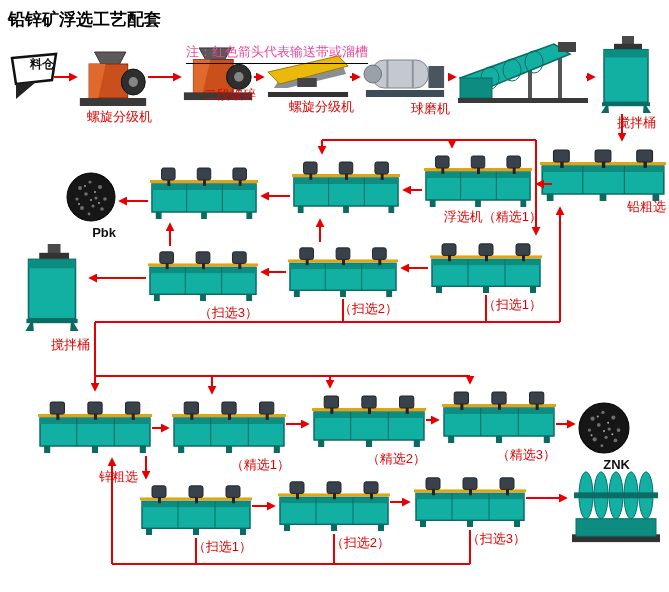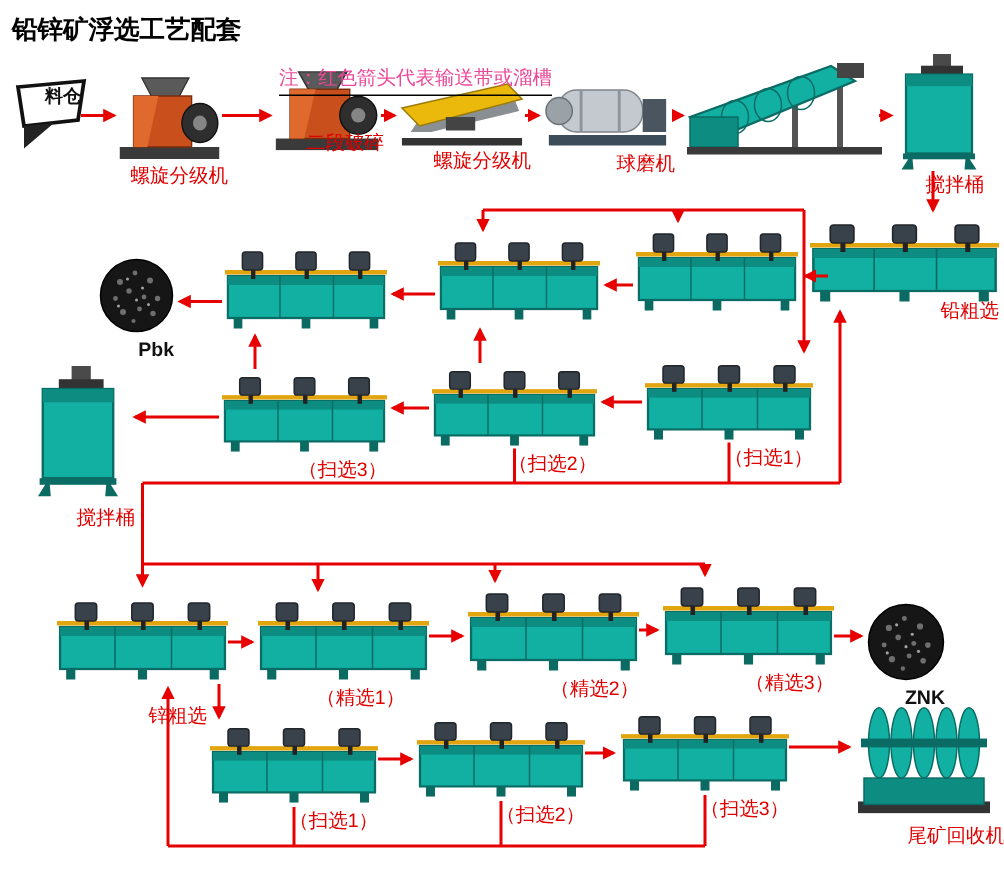"浮选机（精选1）" div.lbl { html: none -> <div>浮选机（精选1）</div> }
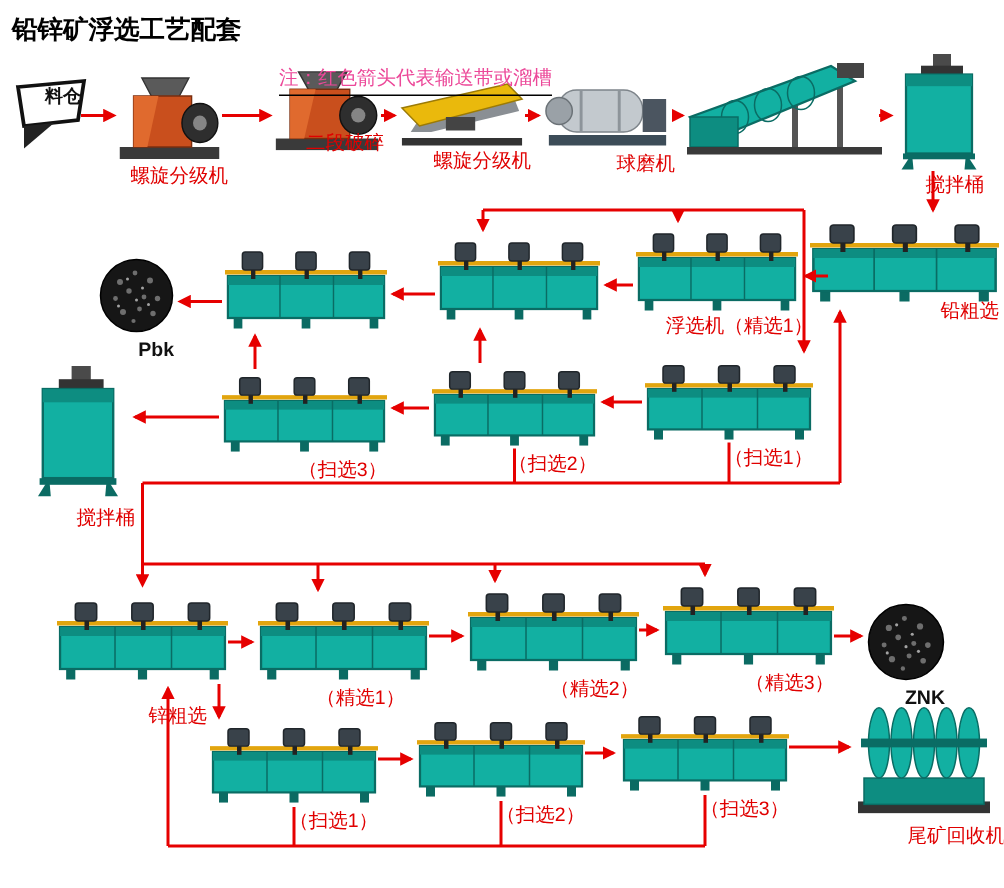"（精选1）" div.lbl { left: 156px -> 176px }
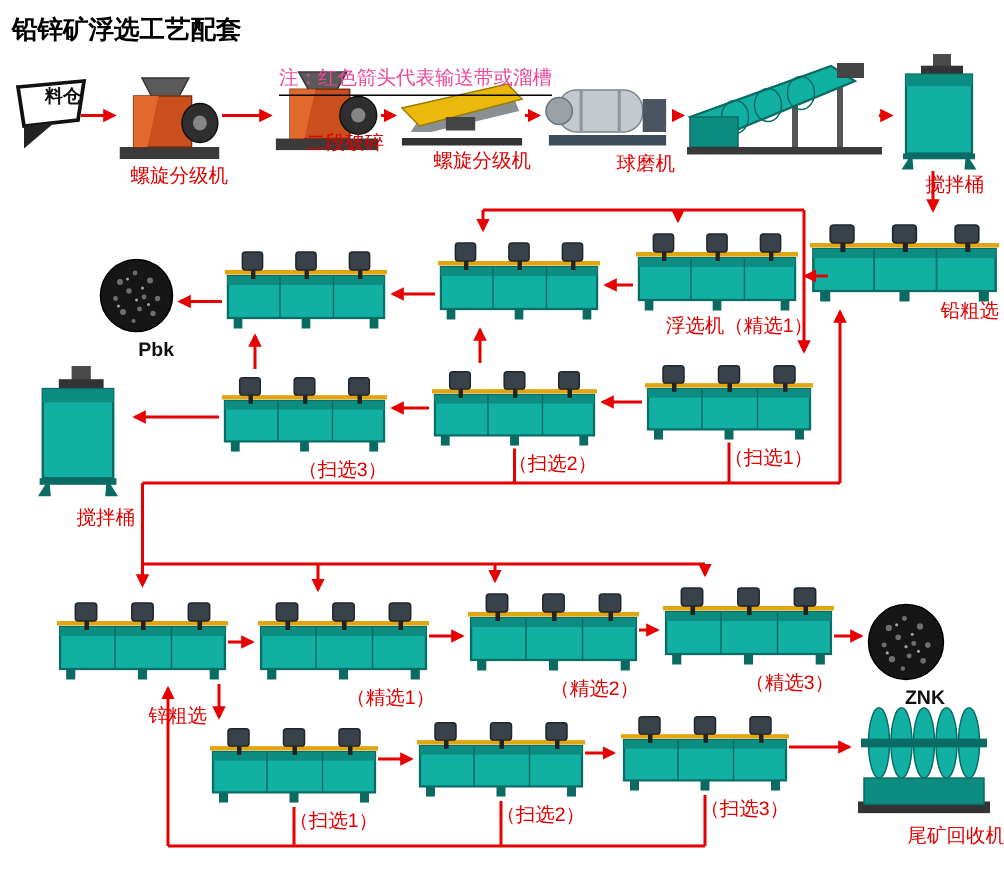"尾矿回收机" div.lbl { html: <div>尾矿回收机</div> -> none }
